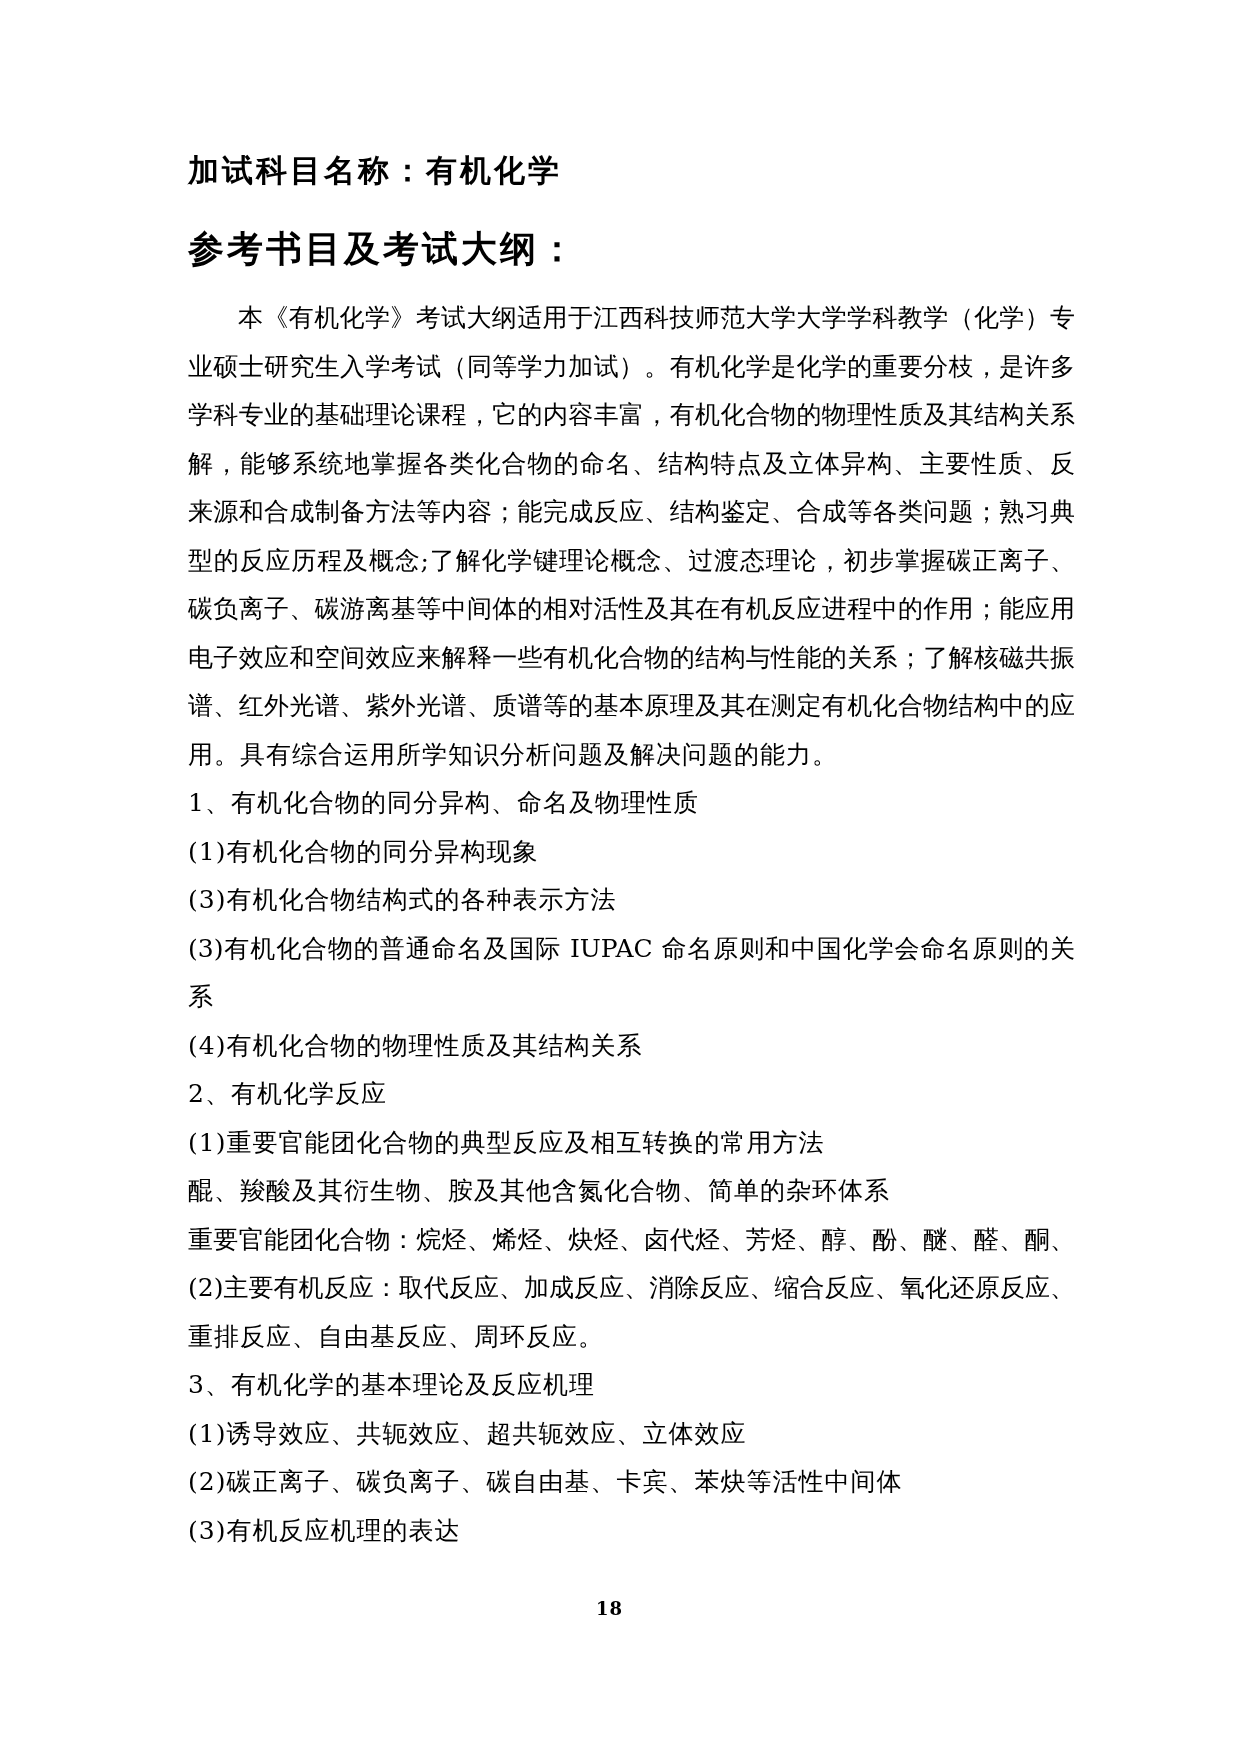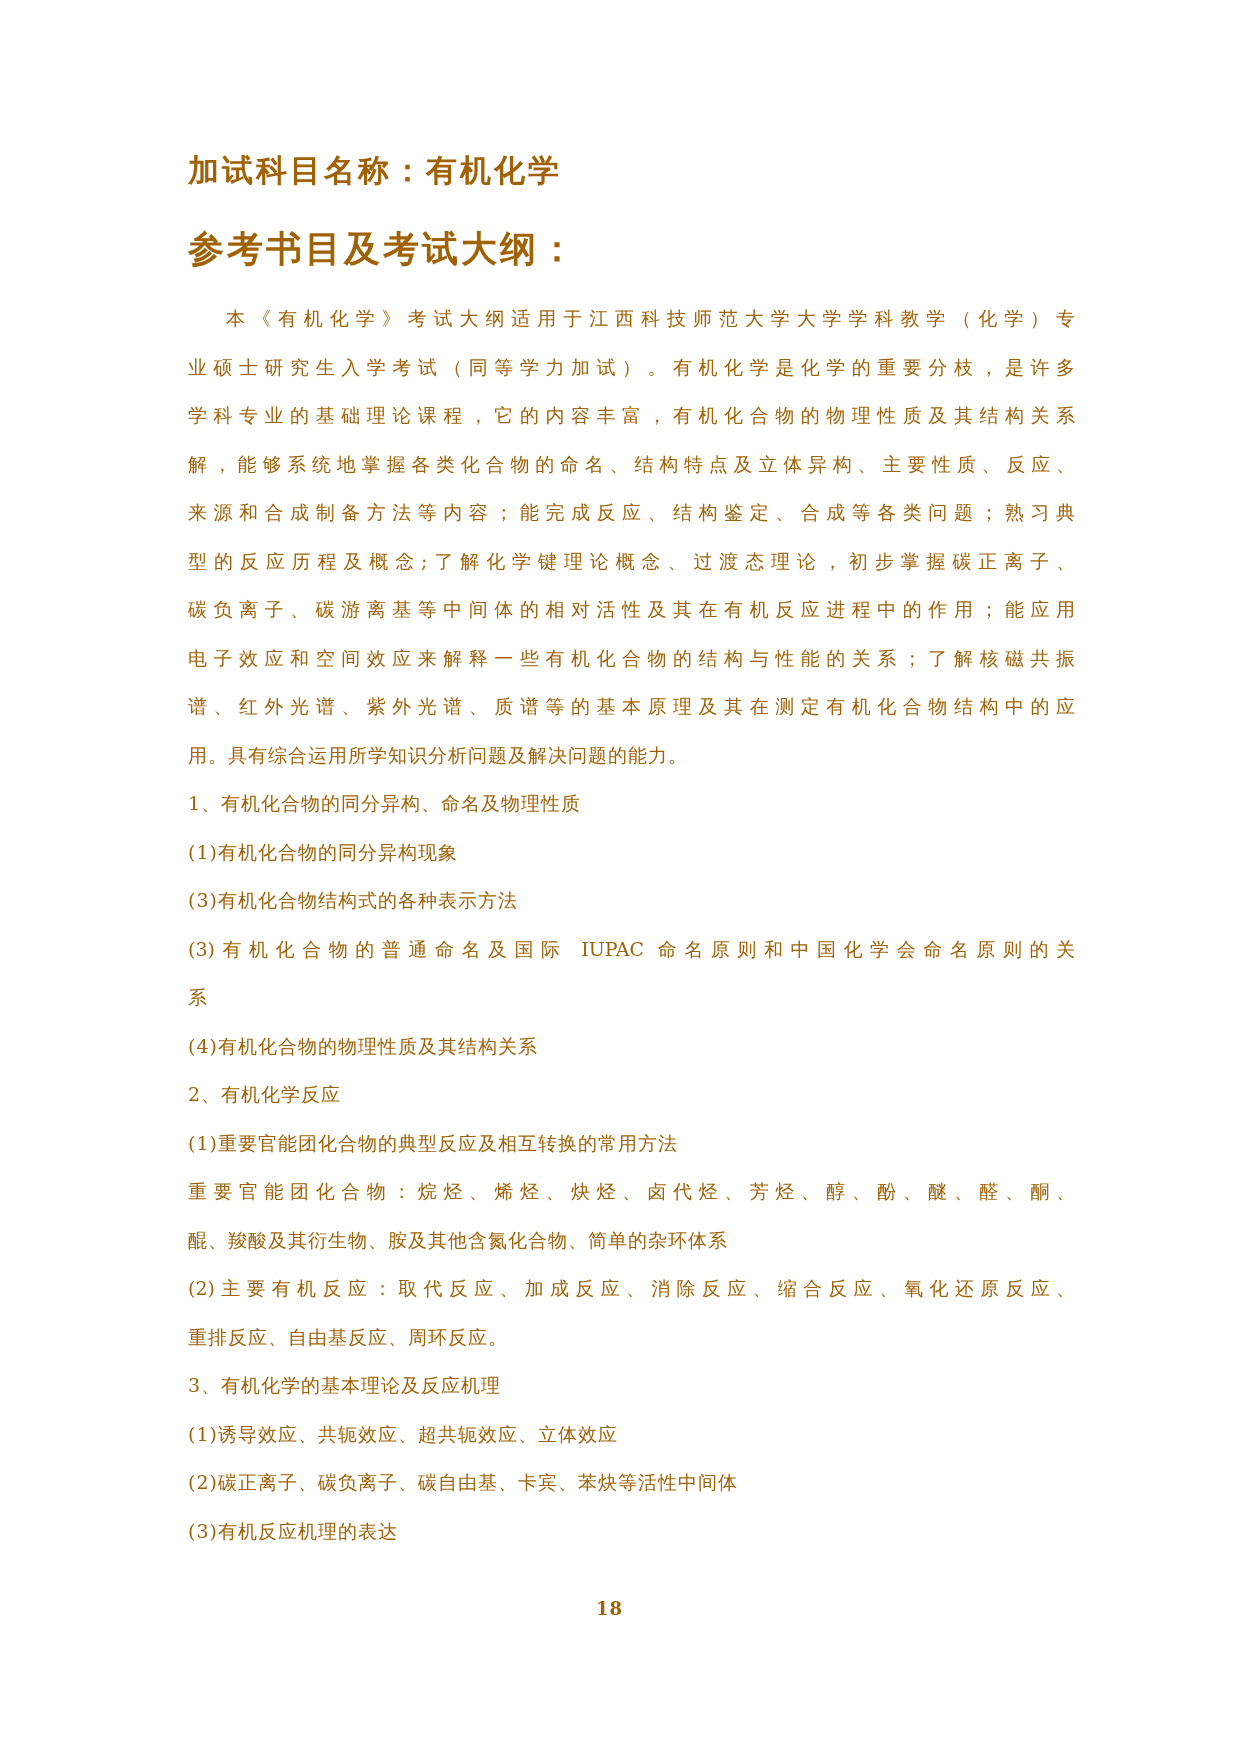"加试科目名称：有机化学" .page { color: #a16207 -> #000000 }
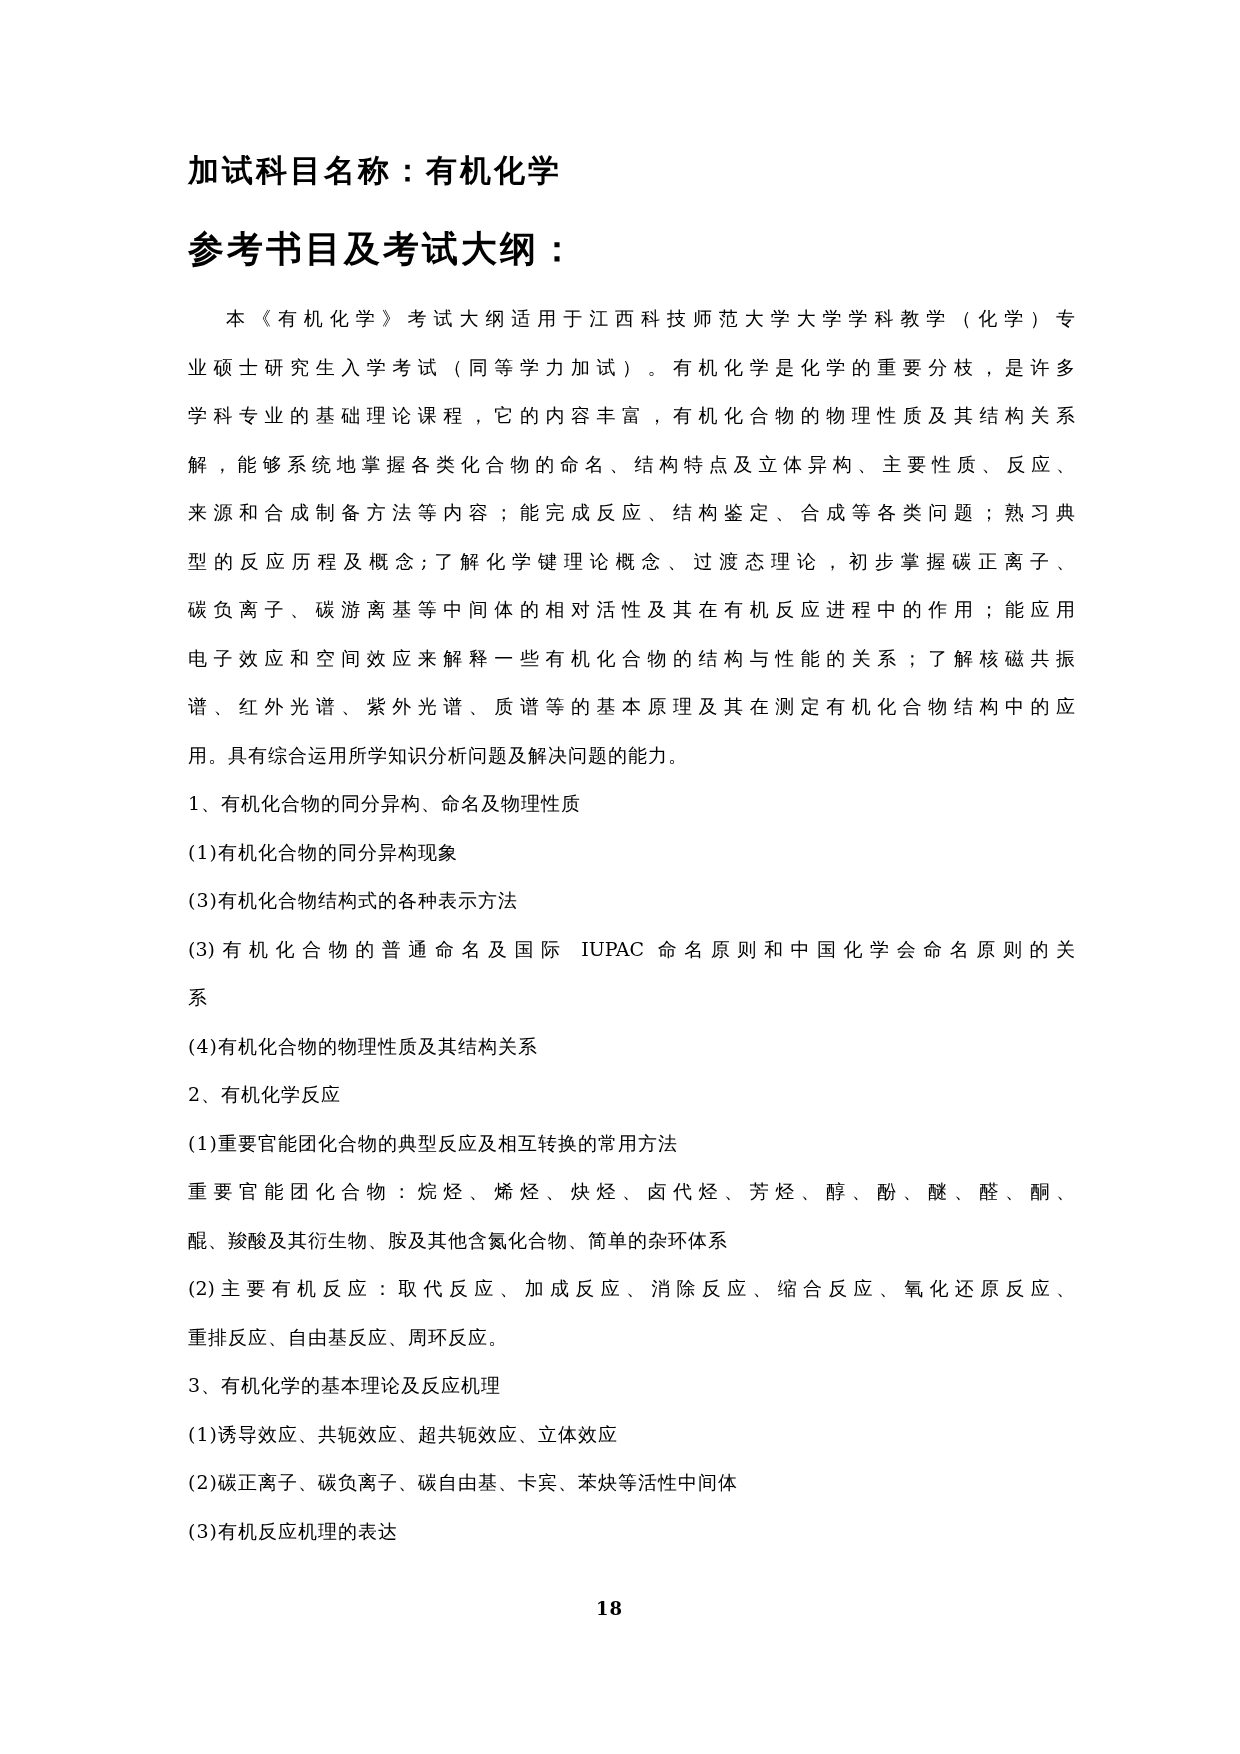"本《有机化学》考试大纲适用于江西科技师范大学大学学科教学（化学）专" .line { font-size: 19px -> 25px }
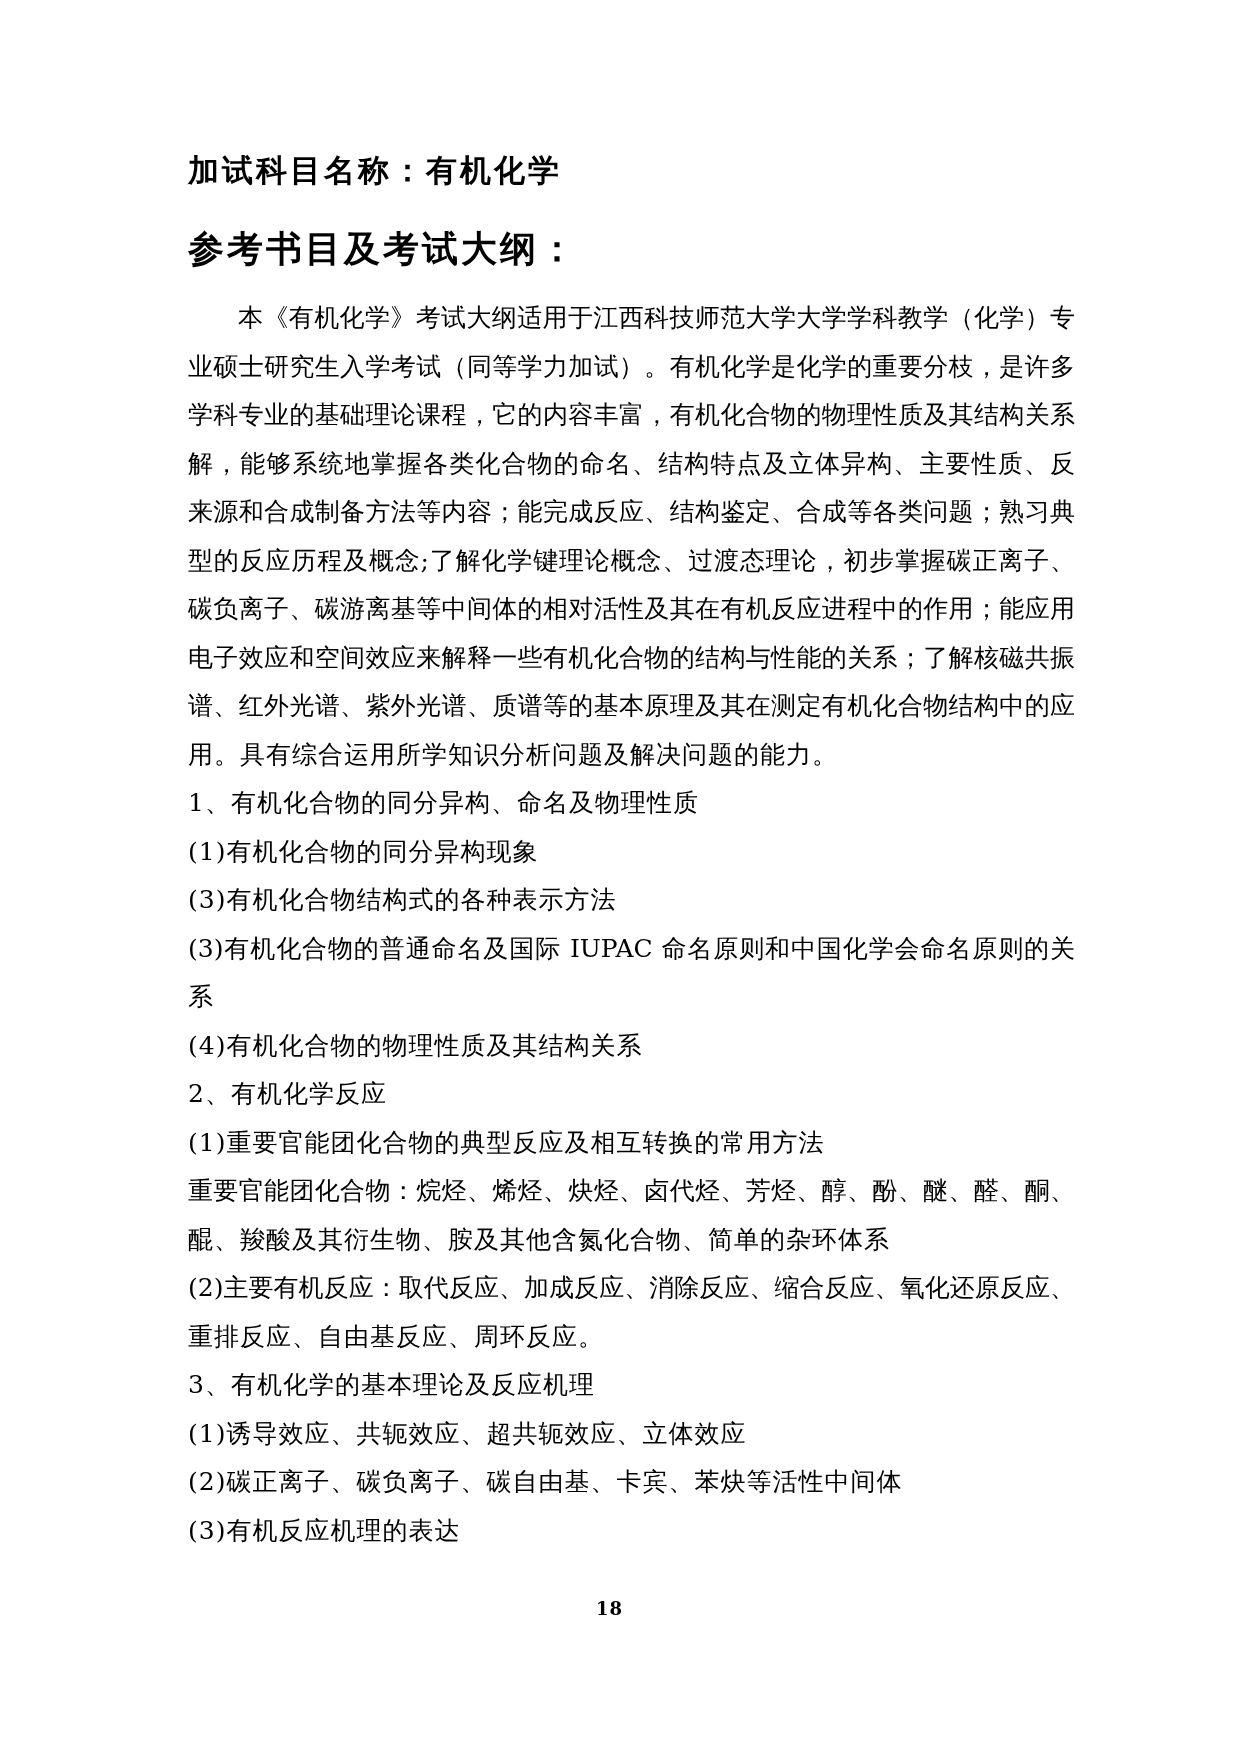"重要官能团化合物：烷烃、烯烃、炔烃、卤代烃、芳烃、醇、酚、醚、醛、酮、" div.line { order: before "醌、羧酸及其衍生物、胺及其他含氮化合物、简单的杂环体系" -> after "醌、羧酸及其衍生物、胺及其他含氮化合物、简单的杂环体系" }
